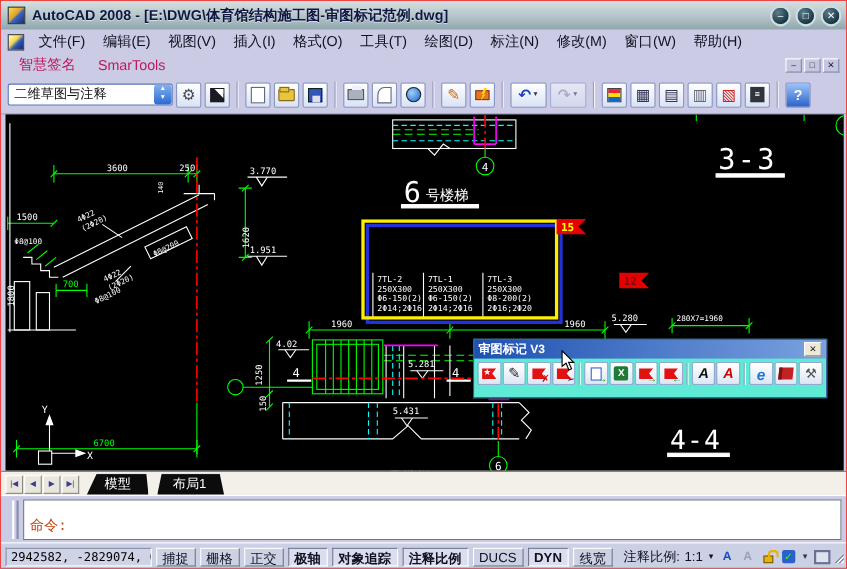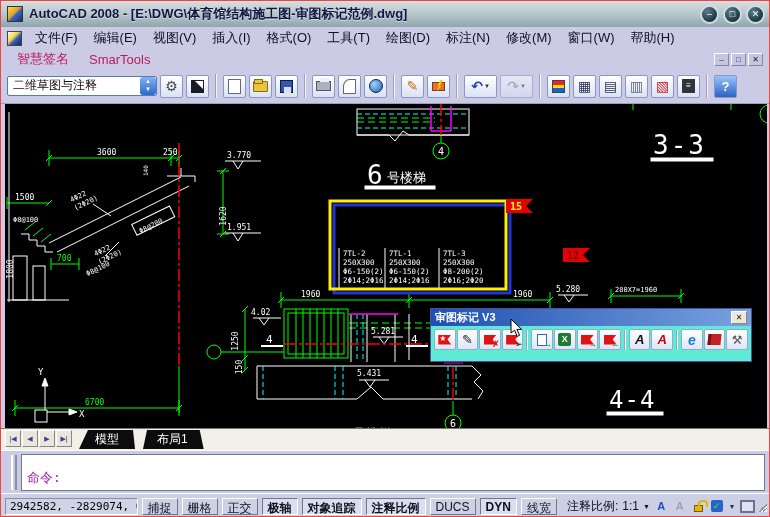"模型" .tabrow { align-items: flex-start -> center }
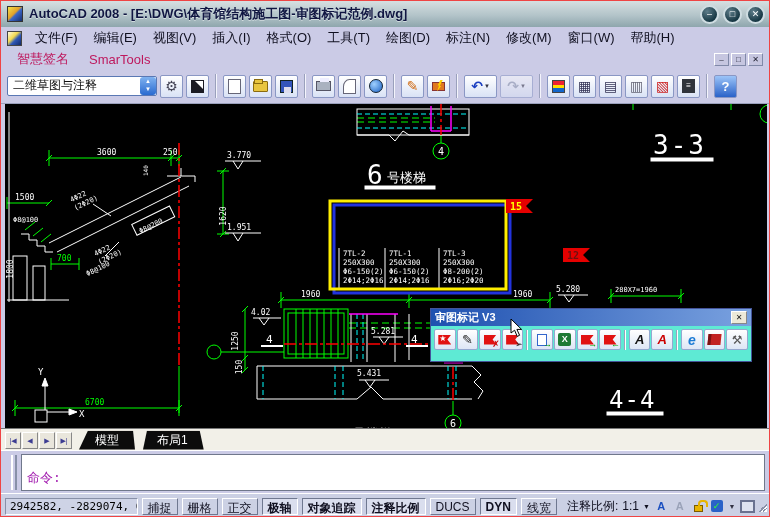"命令:" .cmd-prompt { color: #a21caf -> #c2410c }
